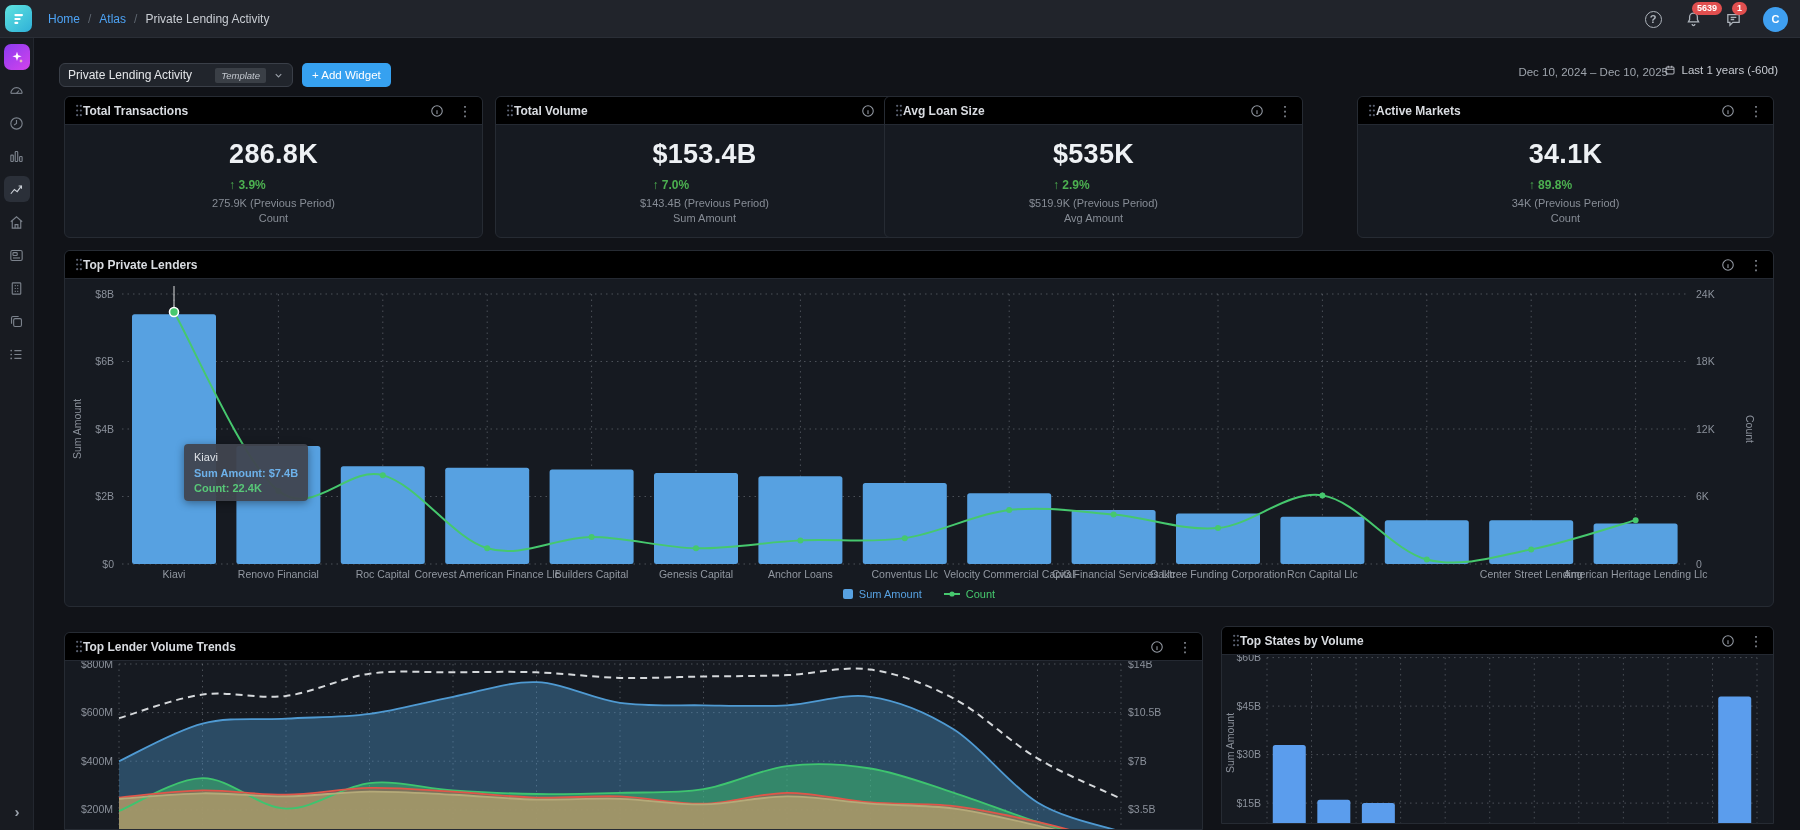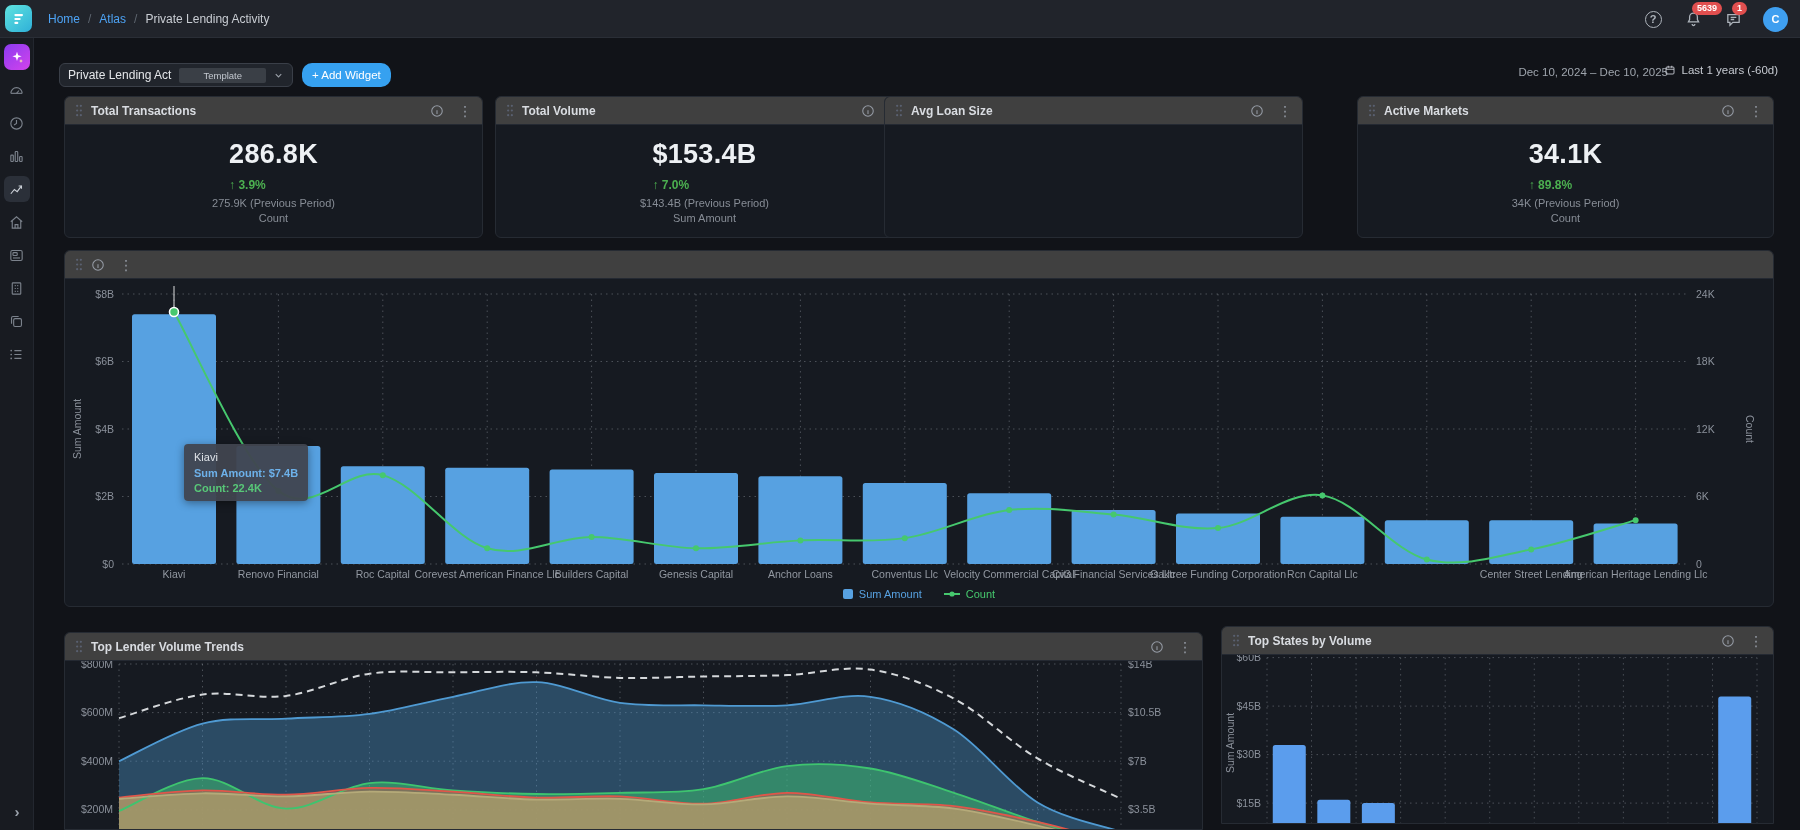"Template" .tpl-badge { font-style: none -> italic; padding: 2px 24px -> 2px 6px }
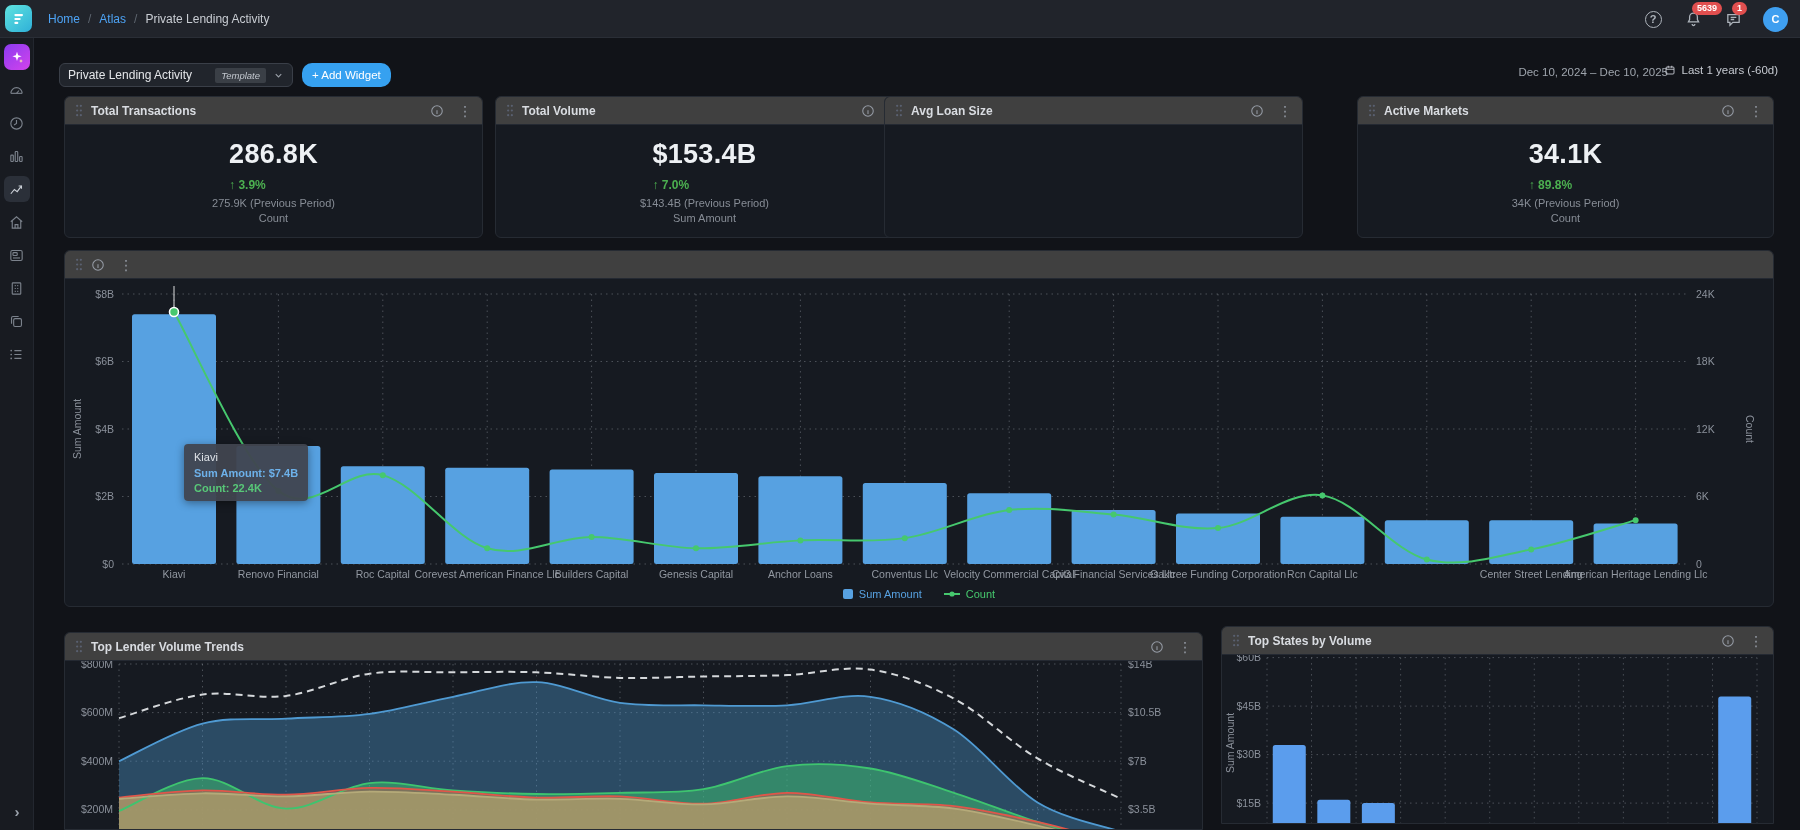"+ Add Widget" .add-widget { border-radius: 10px -> 5px }
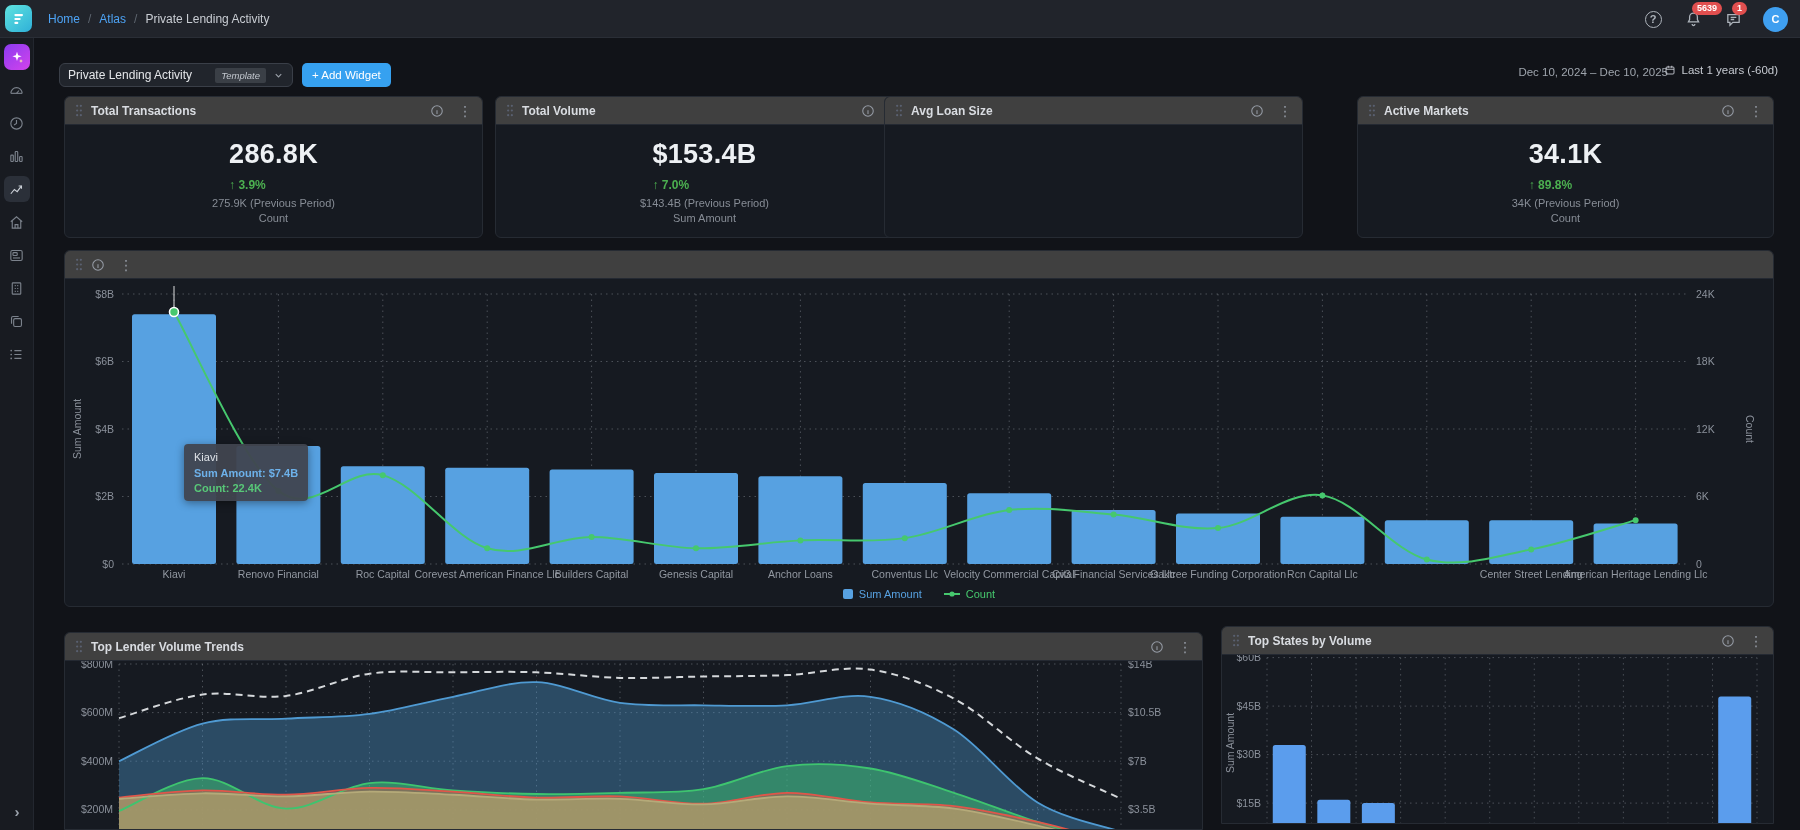"Total Transactions" .panel-head { background: #404040 -> #000000; gap: 8px -> none }
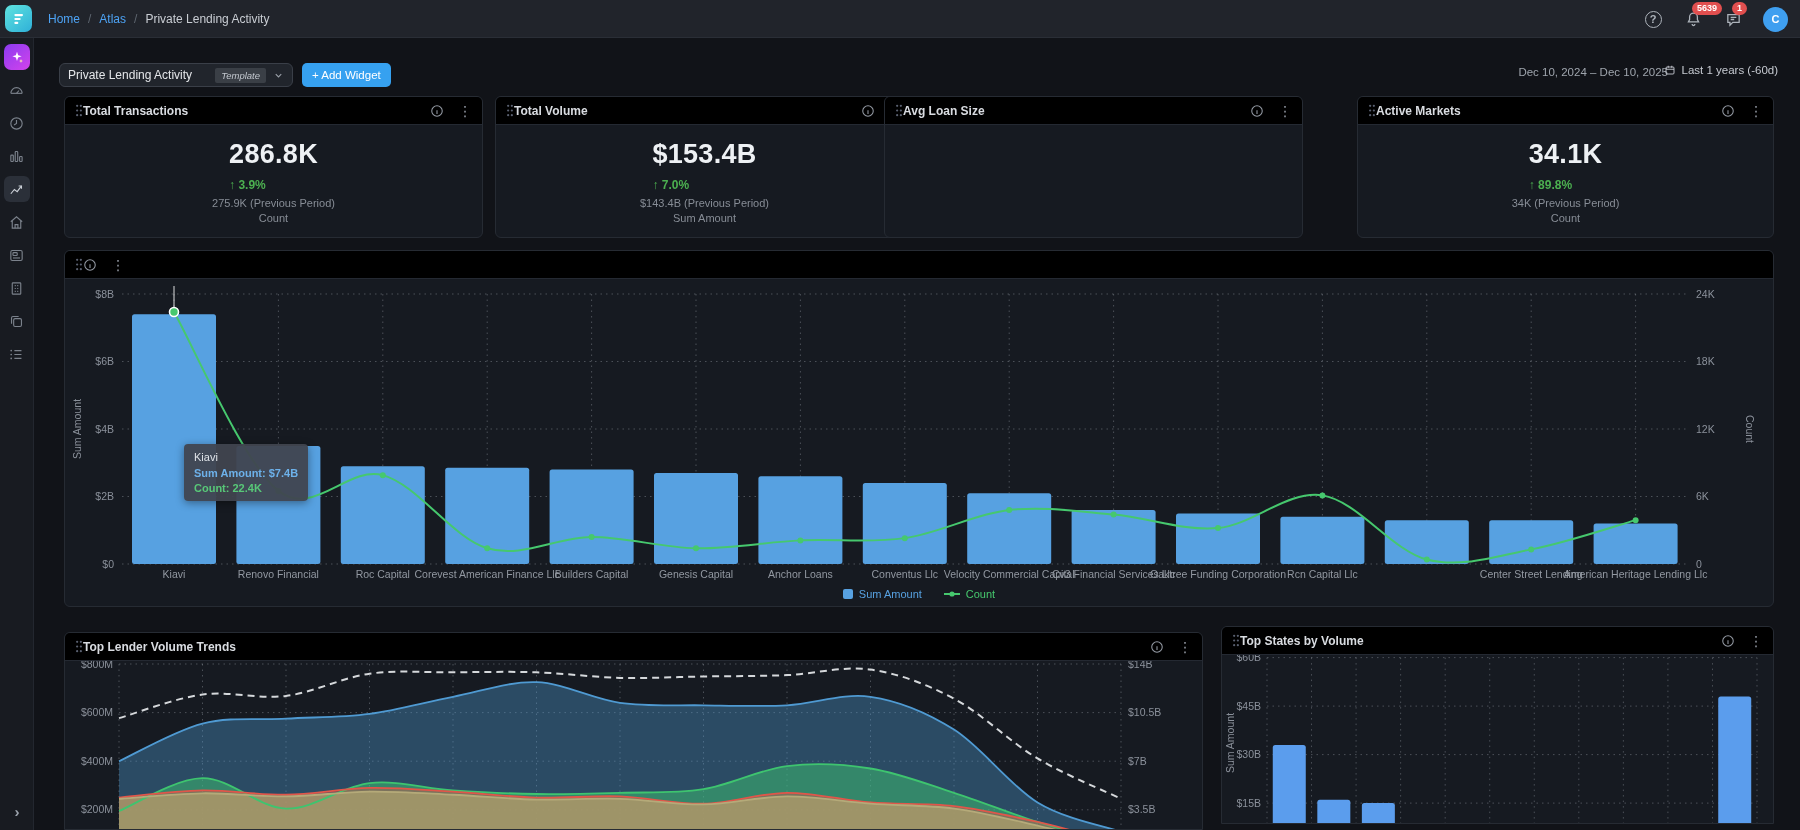"$535K" div.kpi-body { html: none -> <div> <div> <span>$535K</span> <span><span>↑</span> <span>2.9%</span></span> </div> <div>$519.9K (Previous Period)</div> <div>Avg Amount</div> </div> }
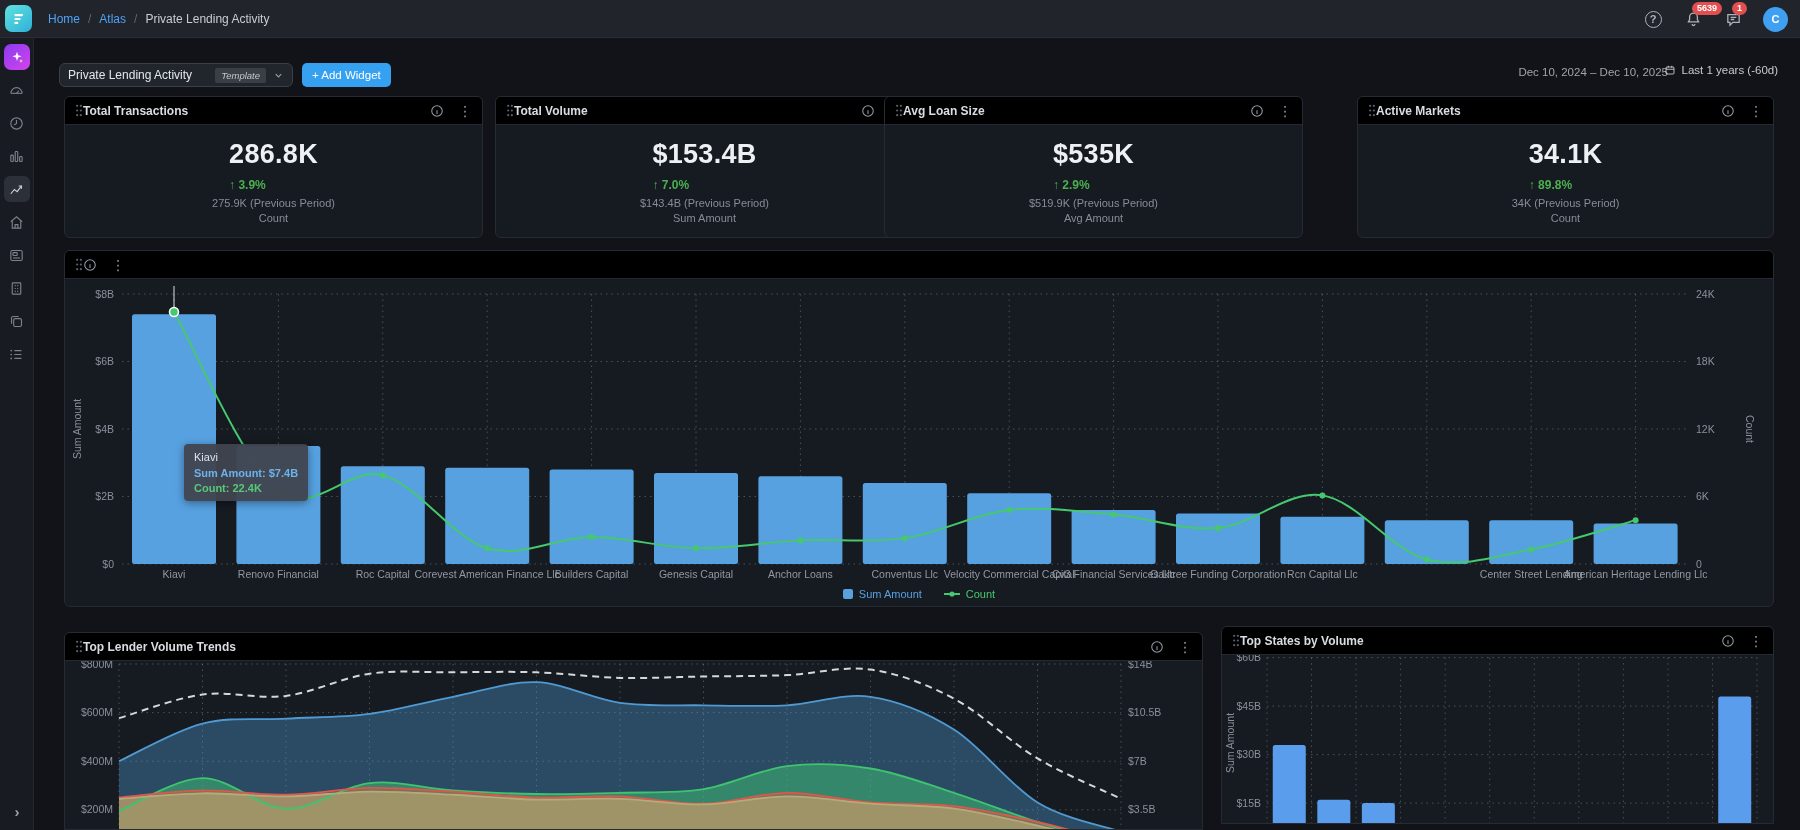"Top Private Lenders" span.panel-title { html: none -> <span>Top Private Lenders</span> }
